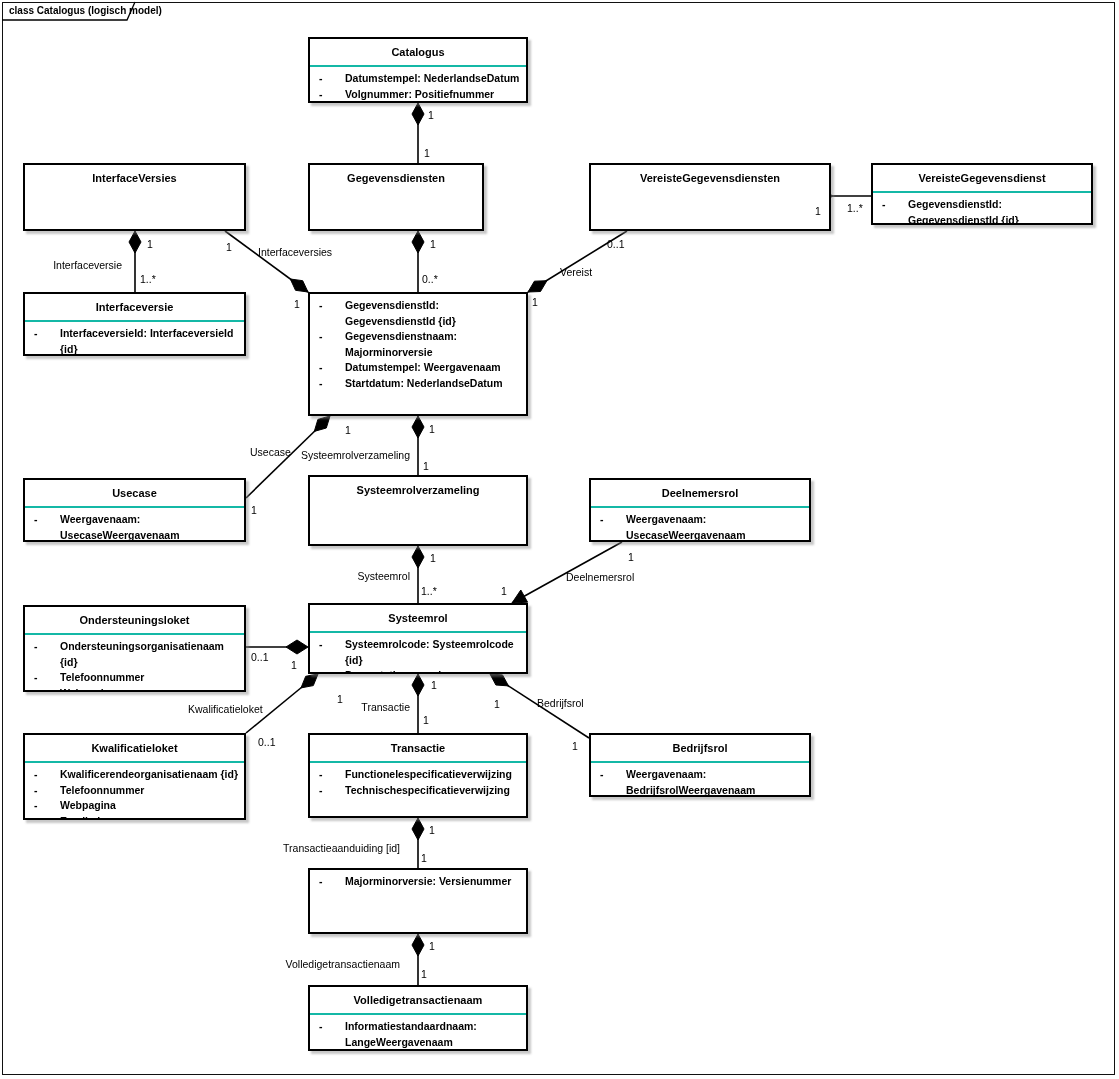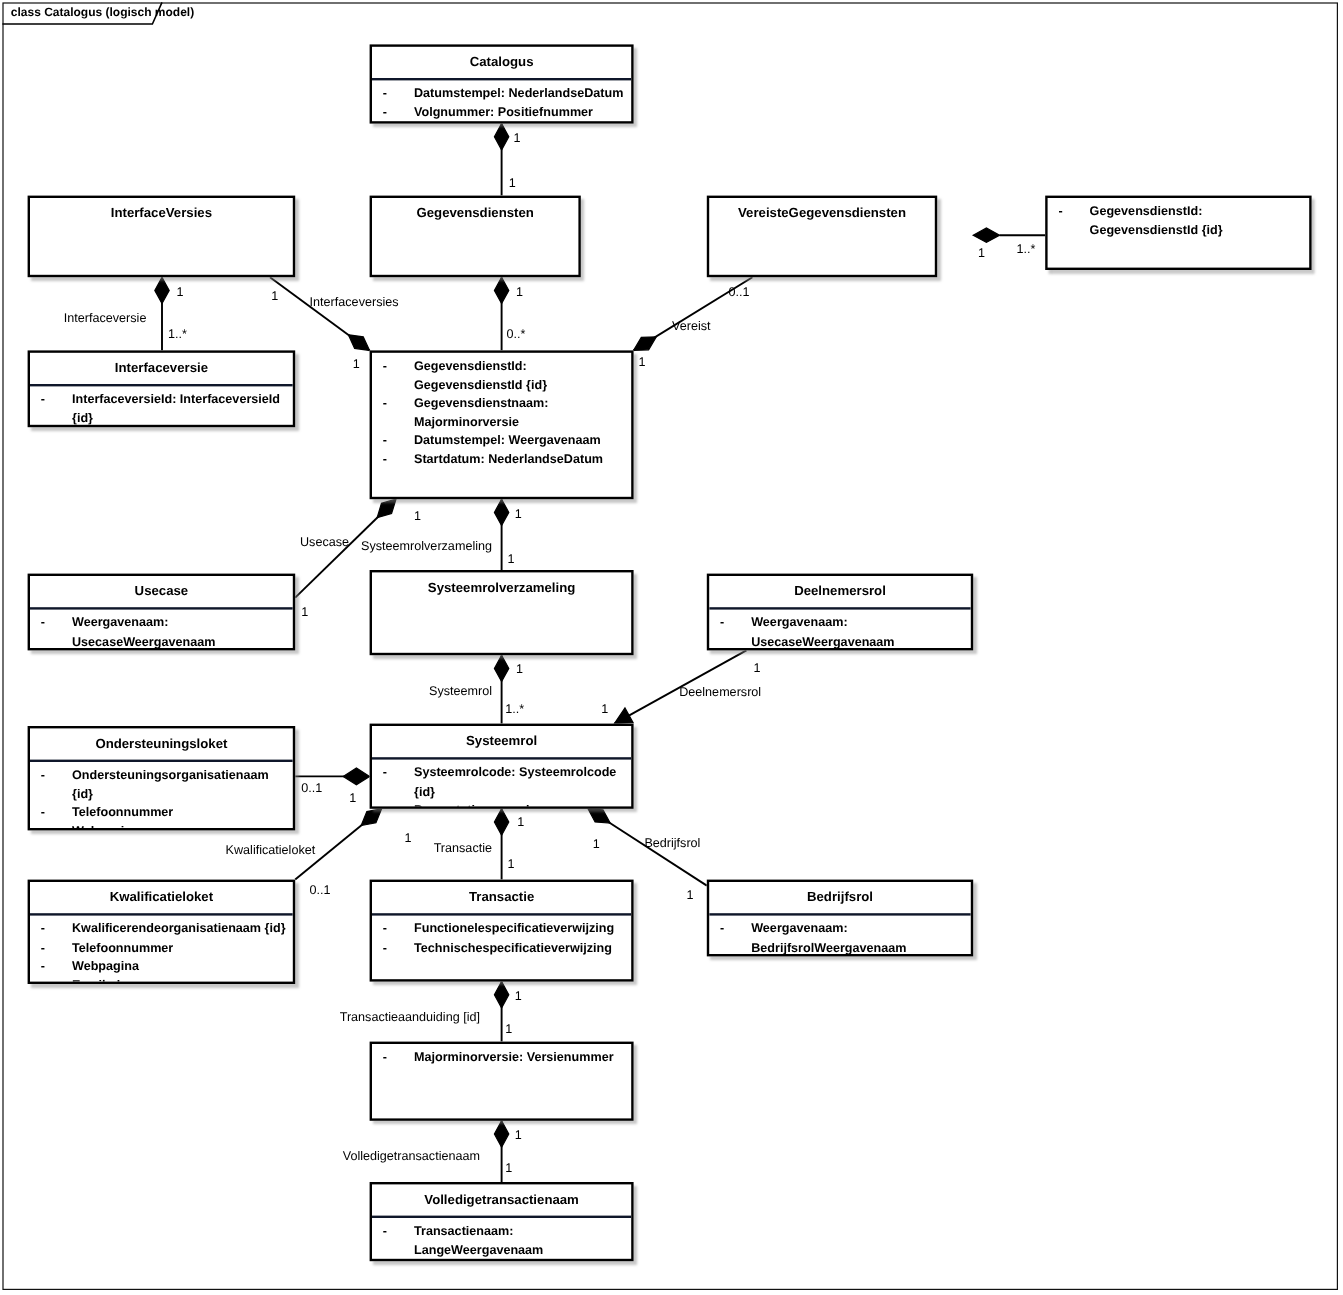"Catalogus" .uml-class.titled .cls-title { border-bottom: 2px solid #0f172a -> 2px solid #14b8a6 }
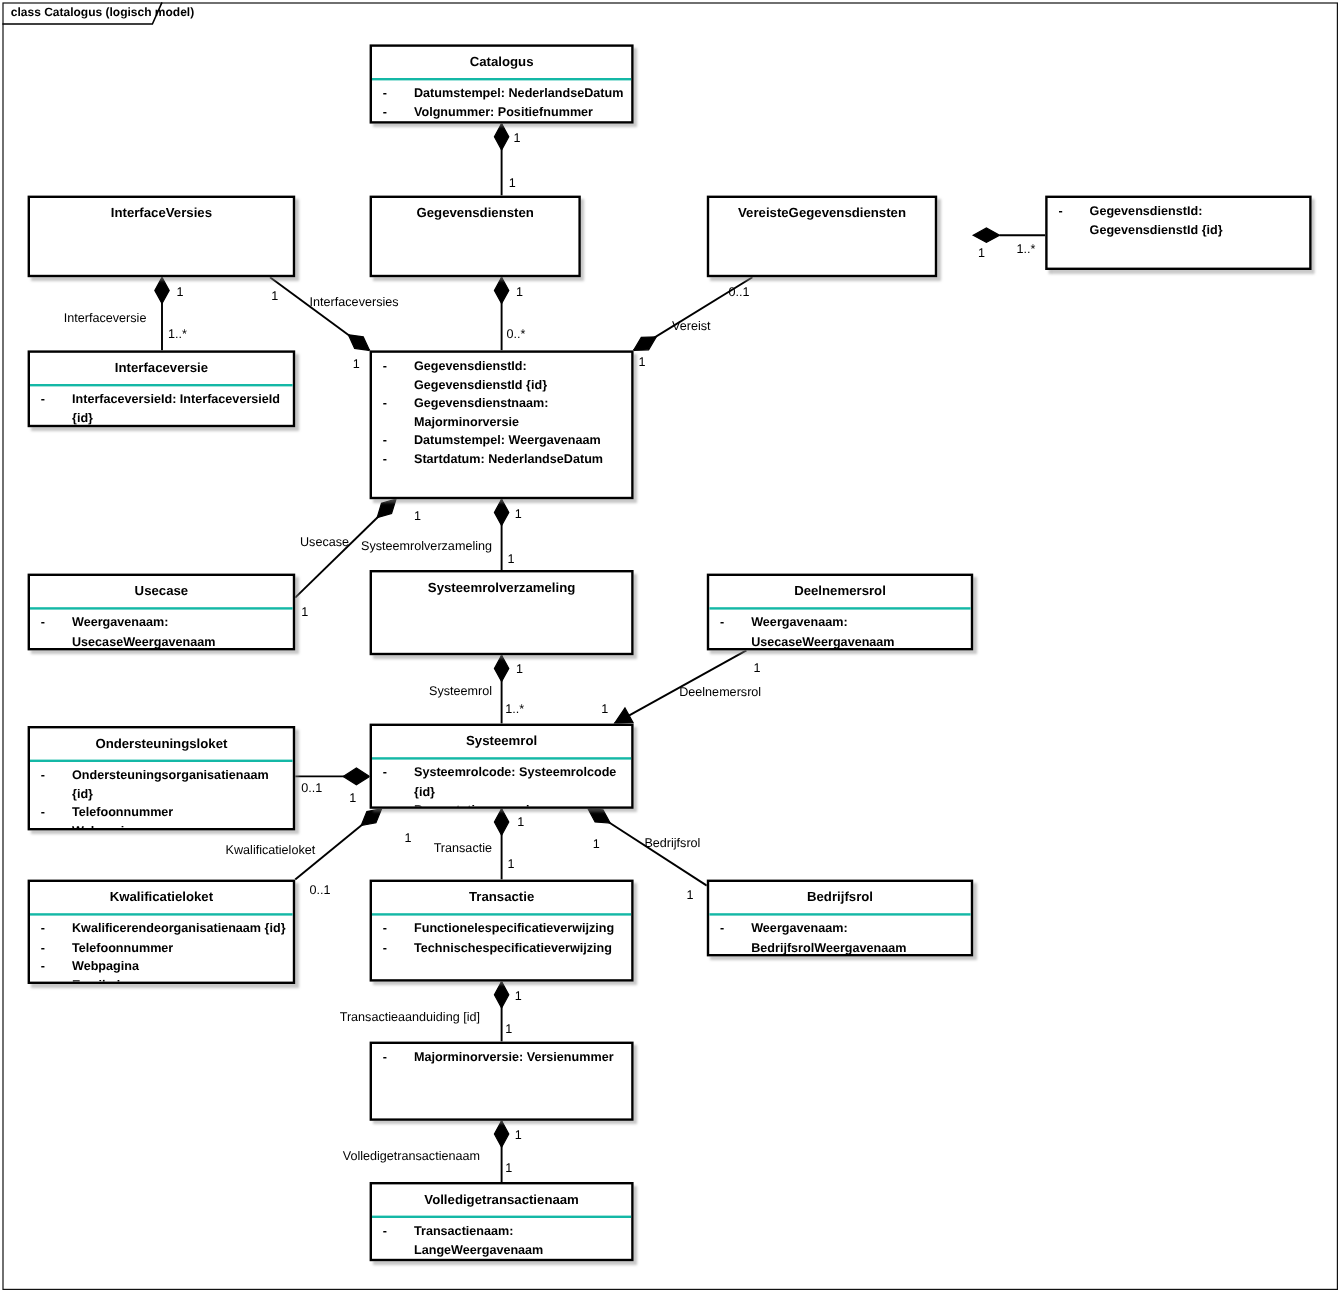"VereisteGegevensdiensten" div.uml-class { width: 192px -> 242px }
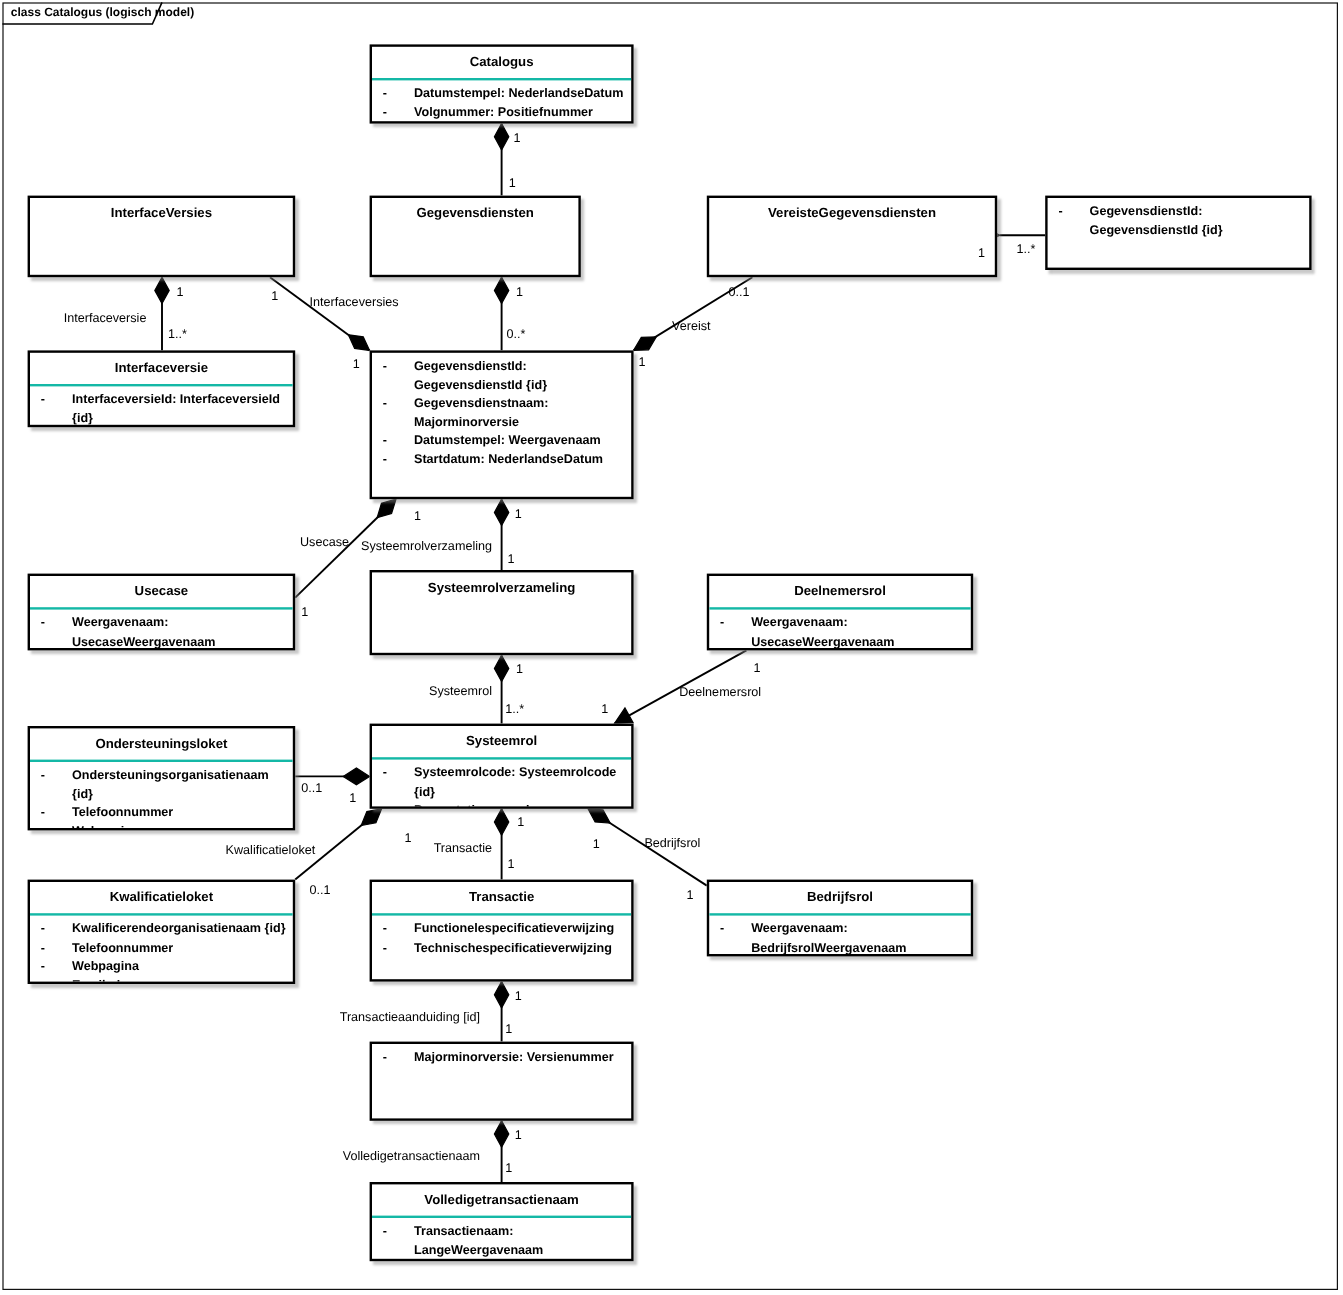"VereisteGegevensdienst" div.cls-title { html: none -> <div>VereisteGegevensdienst</div> }
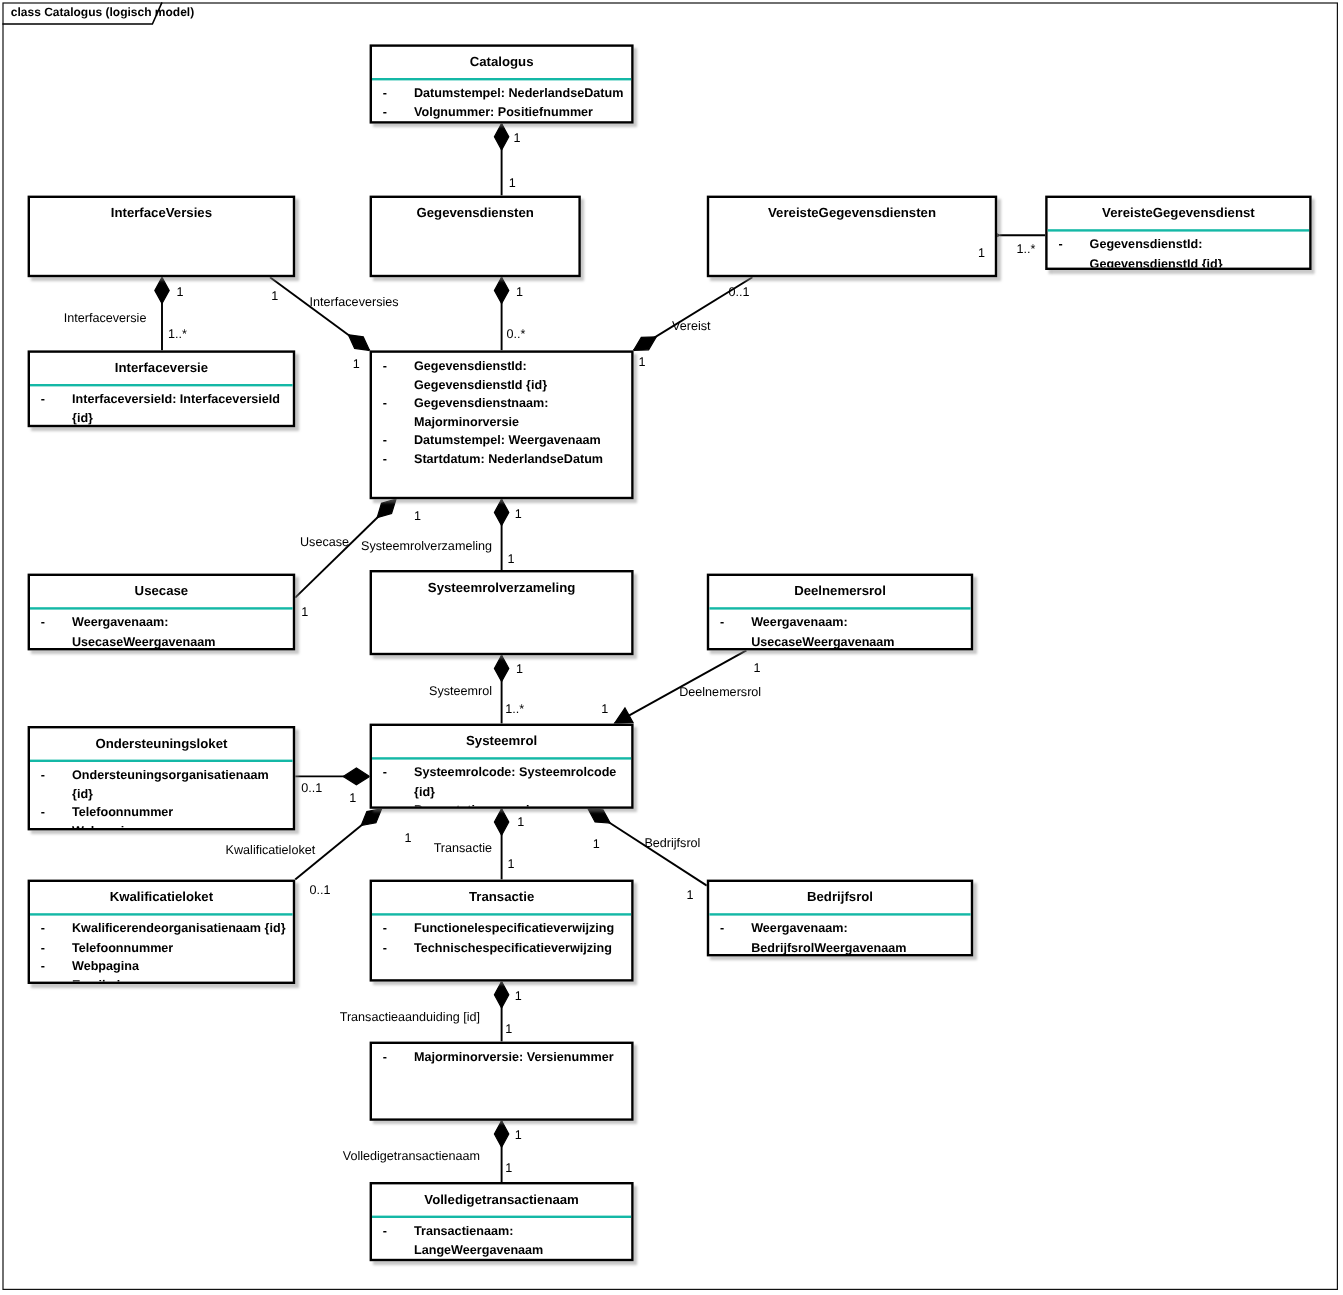"Informatiestandaardnaam:" div.attr { html: none -> <div> <span>Informatiestandaardnaam: LangeWeergavenaam</span> </div> }
